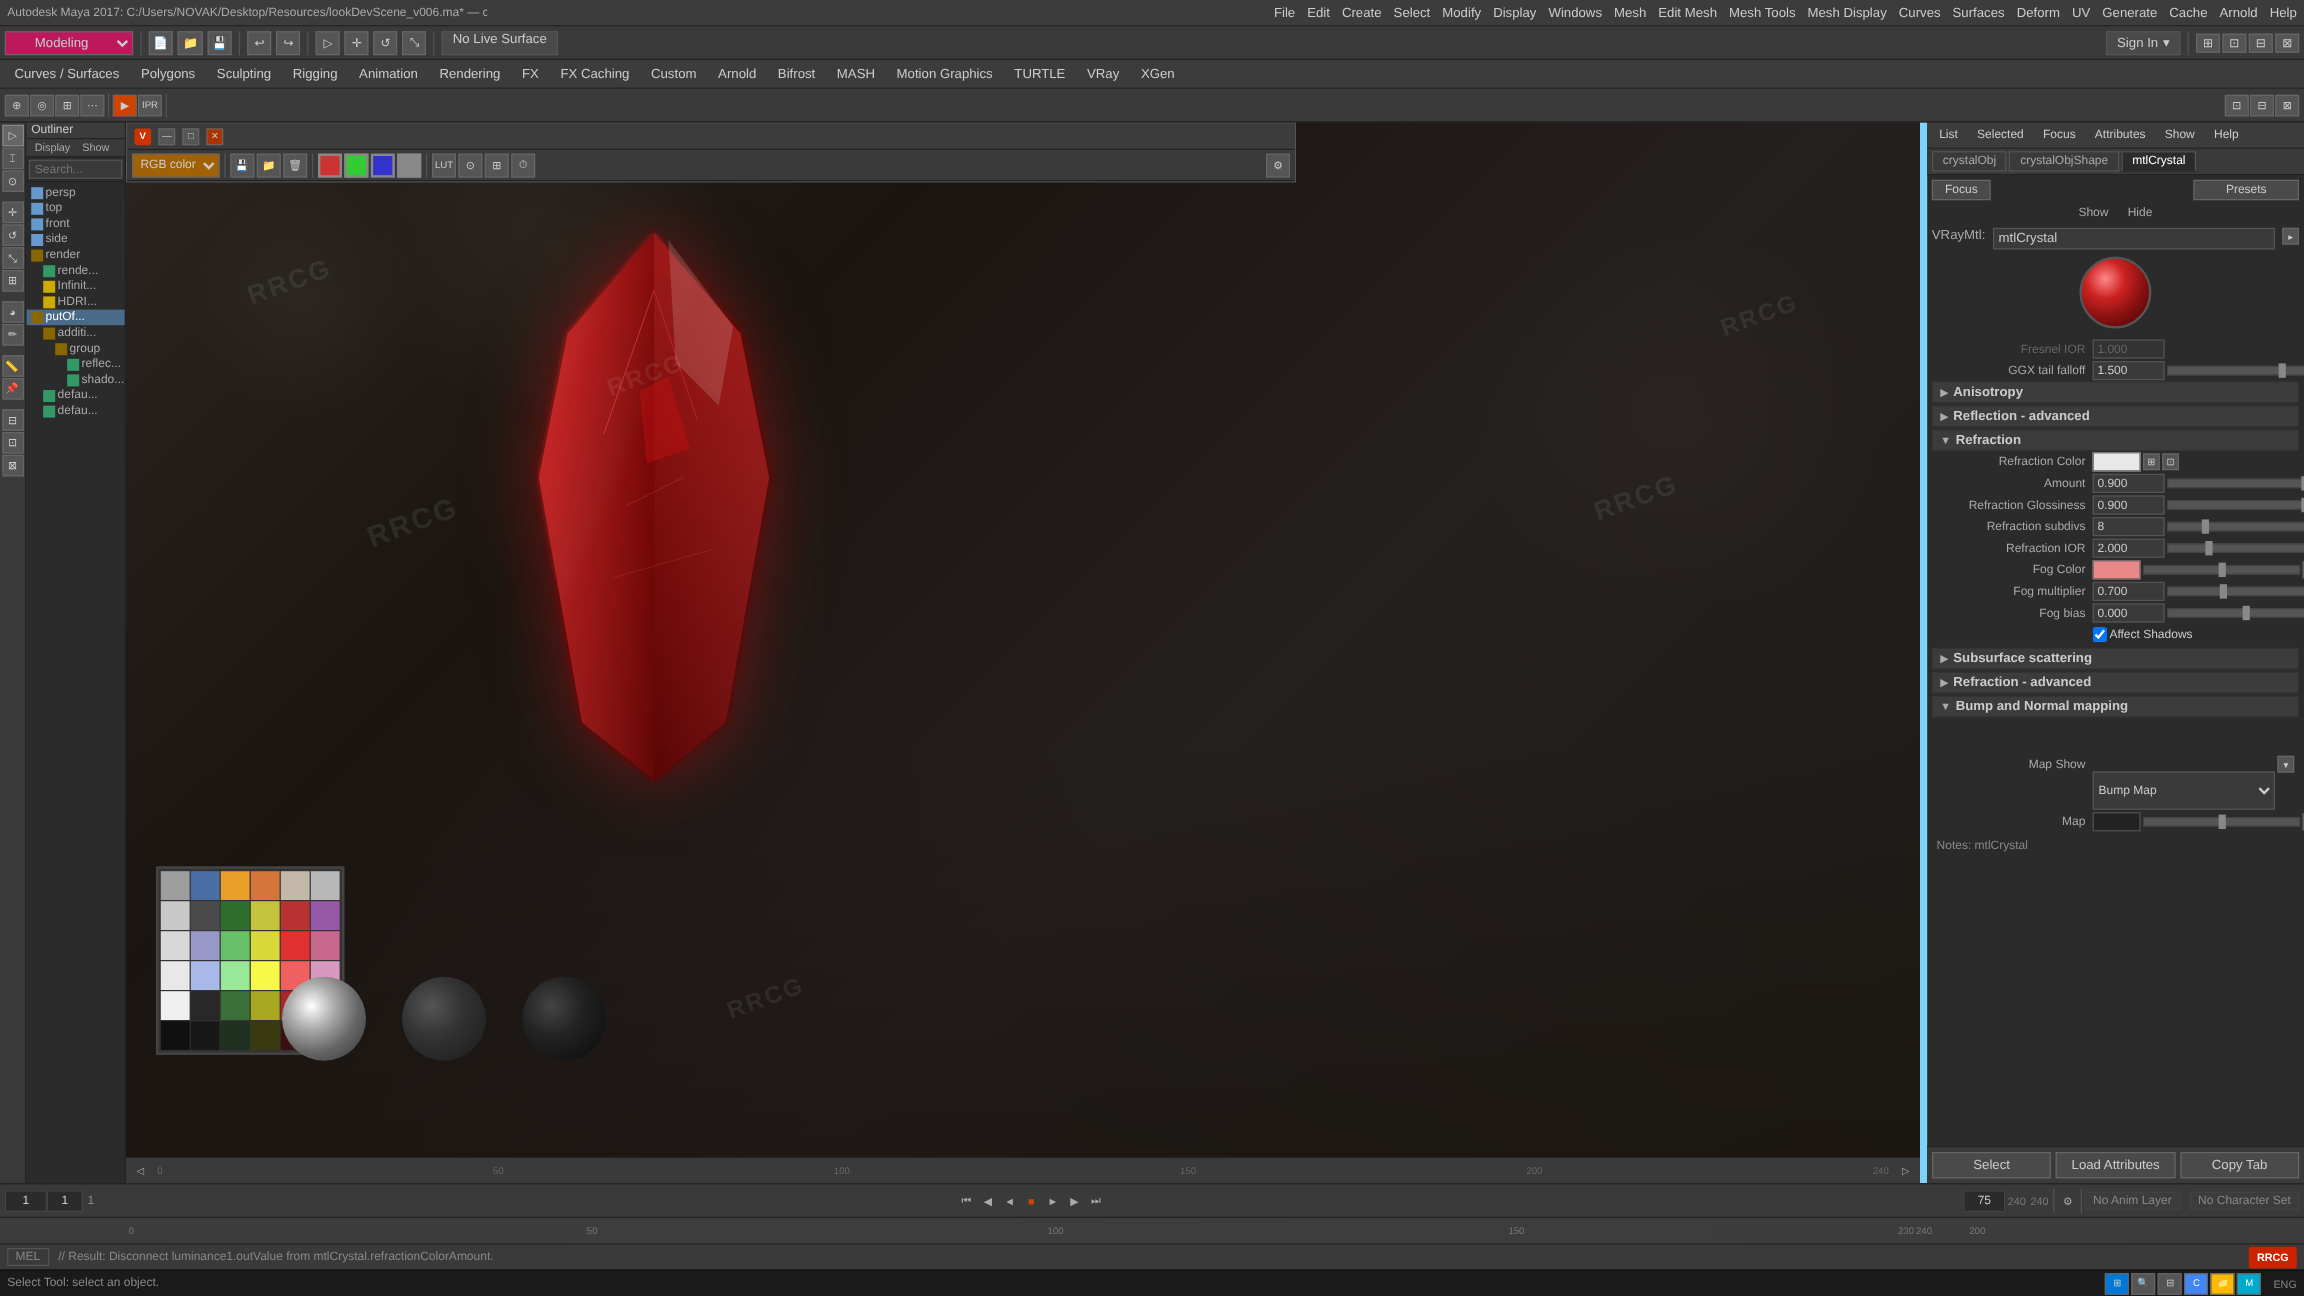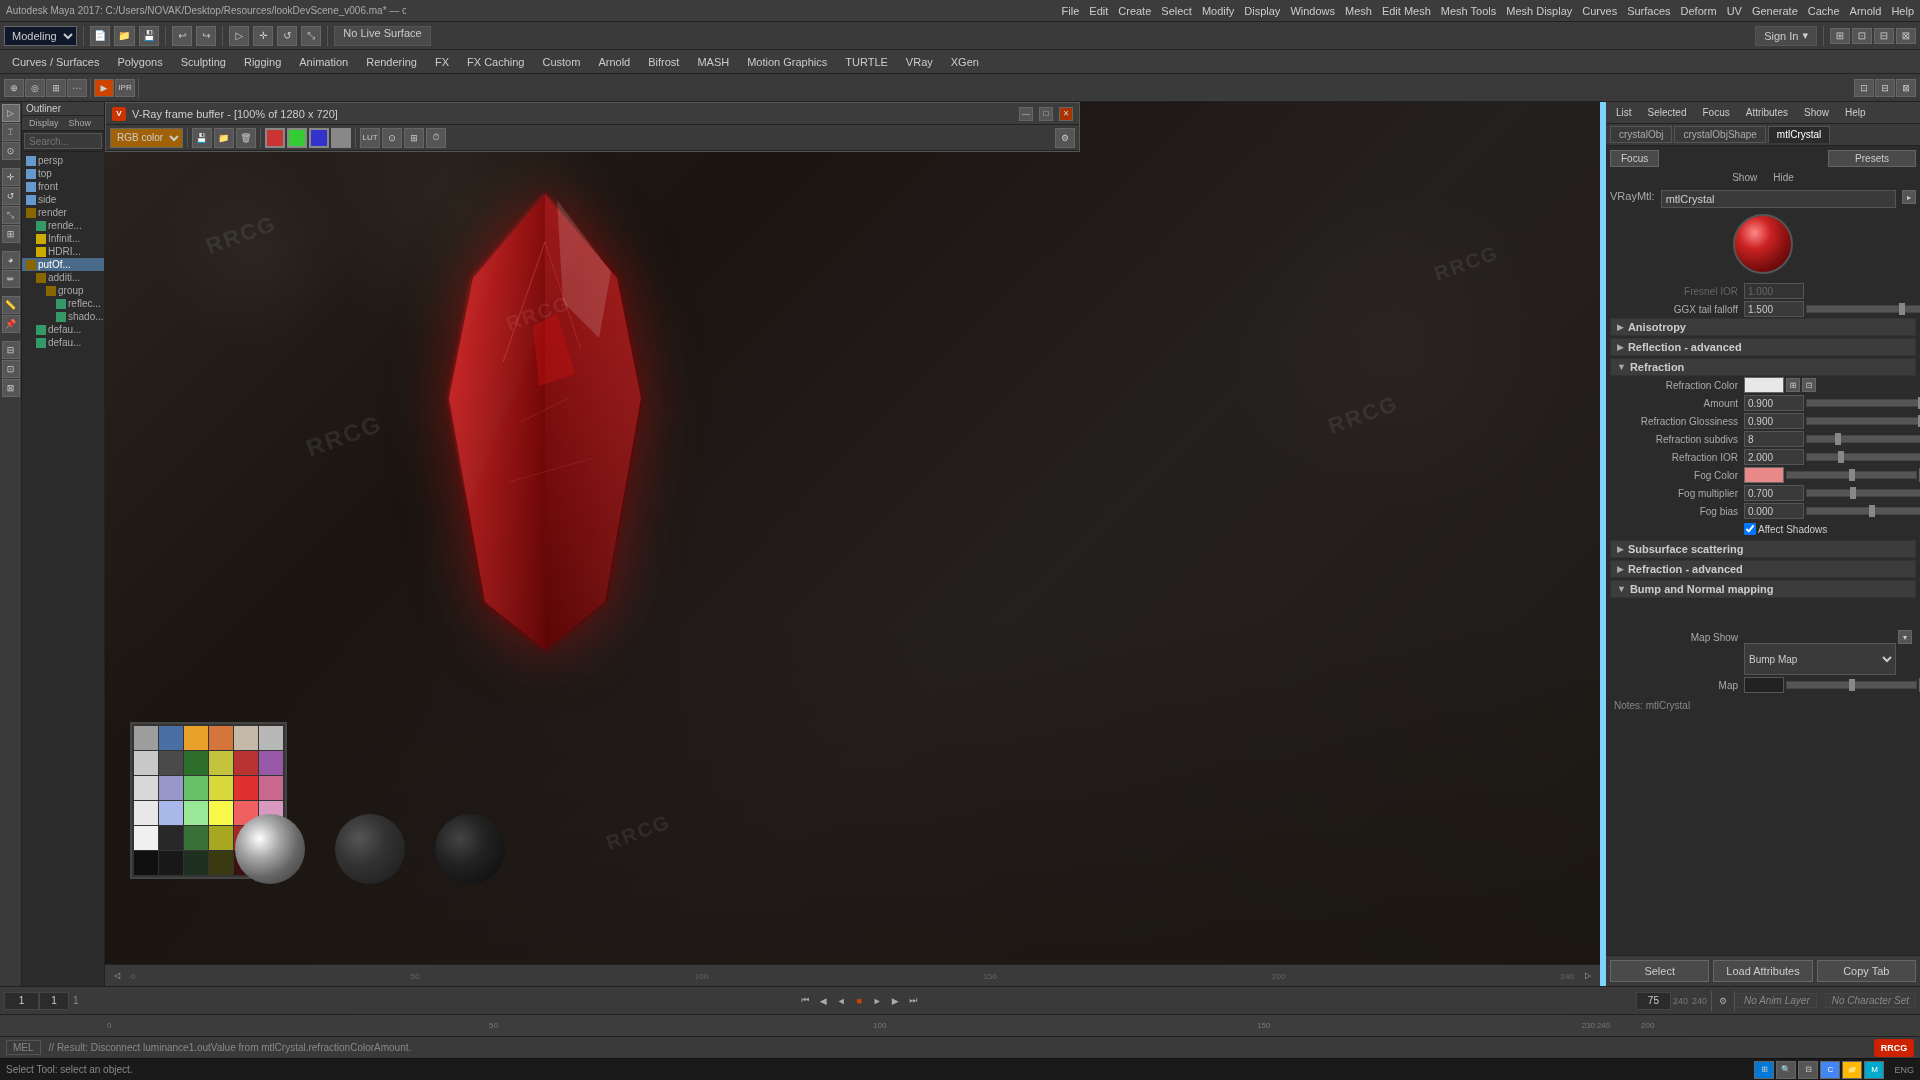"Modeling" .workspace-select { background: #0f172a -> #be185d; padding: 0 3px -> 0 20px }
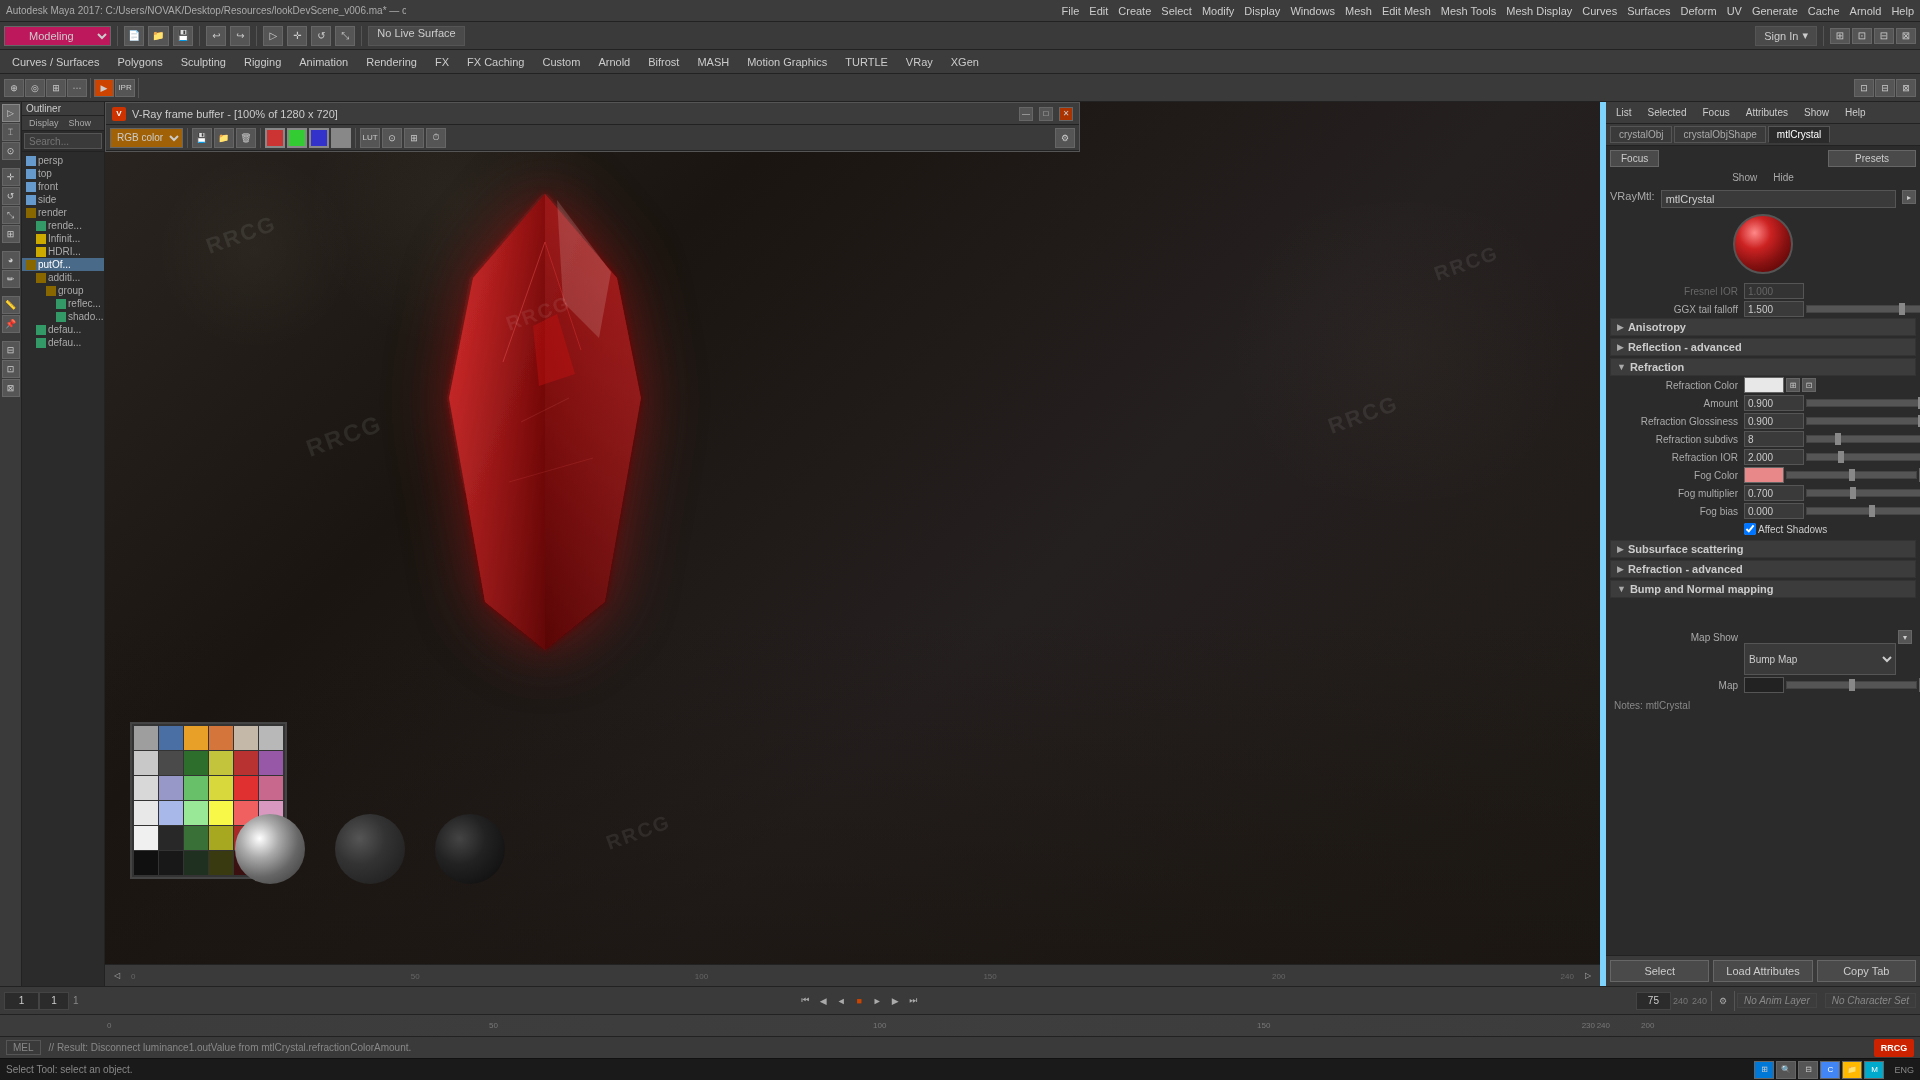"V-Ray frame buffer - [100%" span { html: <span>V-Ray frame buffer - [100% of 1280 x 720]</span> -> none }
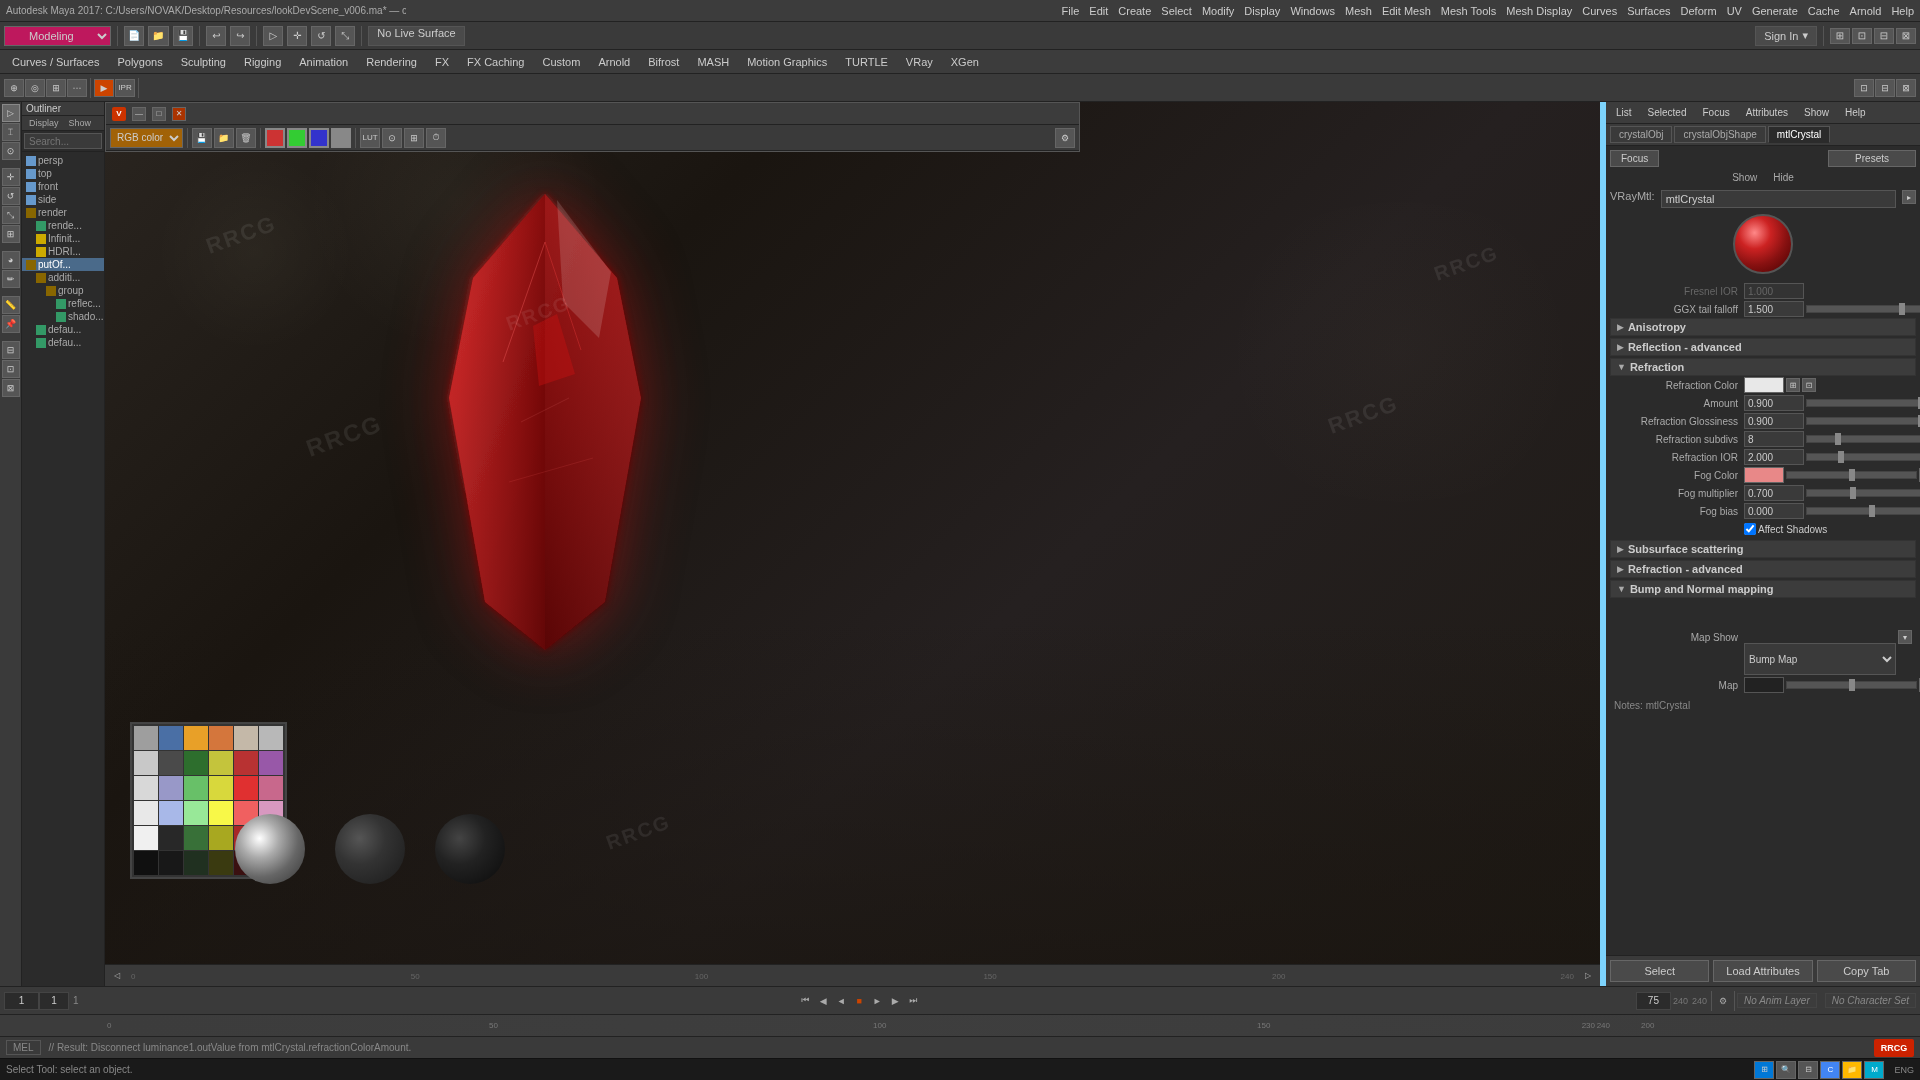"No Anim Layer" .anim-layer { font-style: italic -> none }
